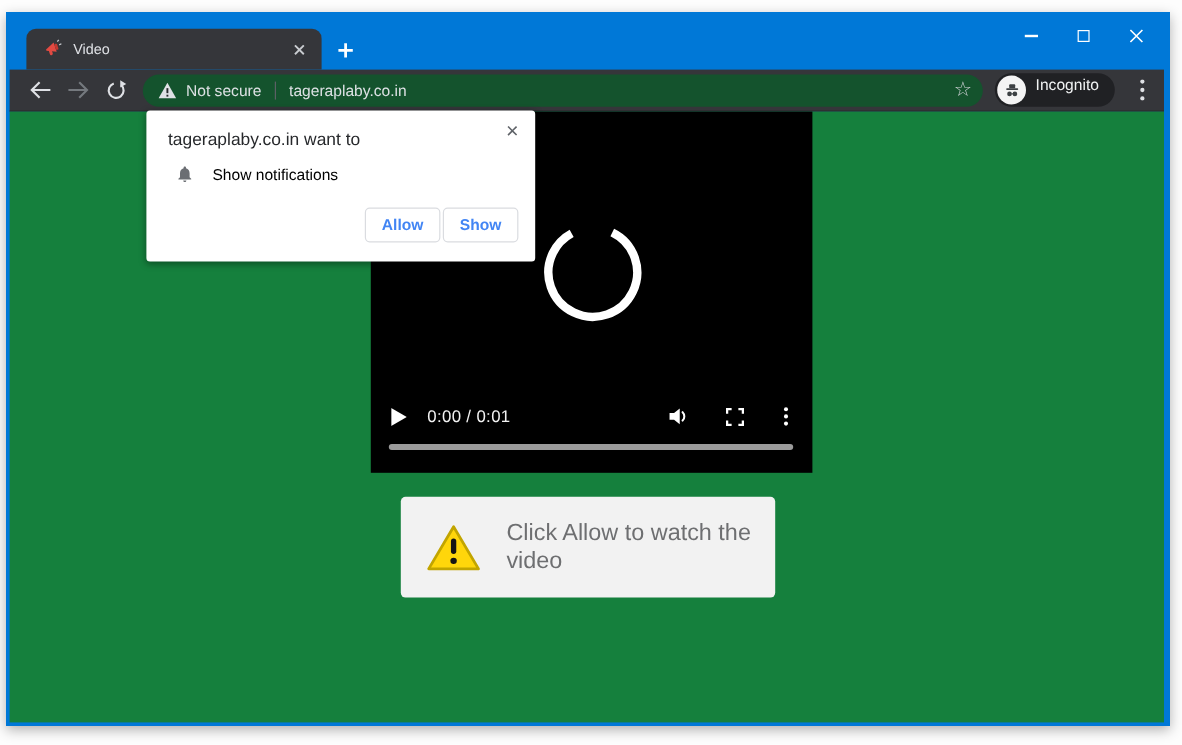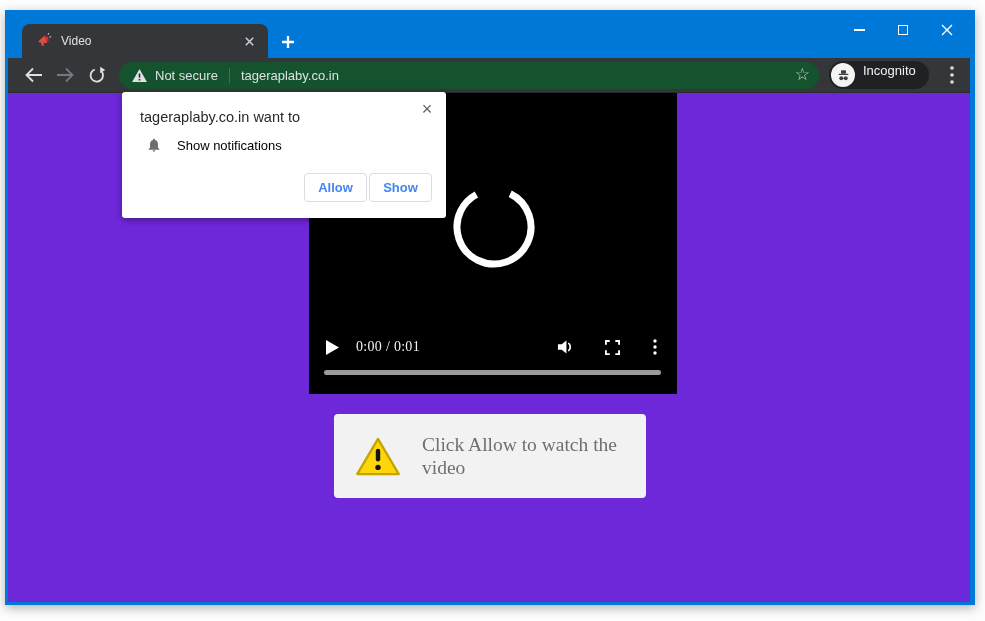"0:00 / 0:01" .content { background: #6d28d9 -> #15803d; font-family: Liberation Serif, serif -> none }
